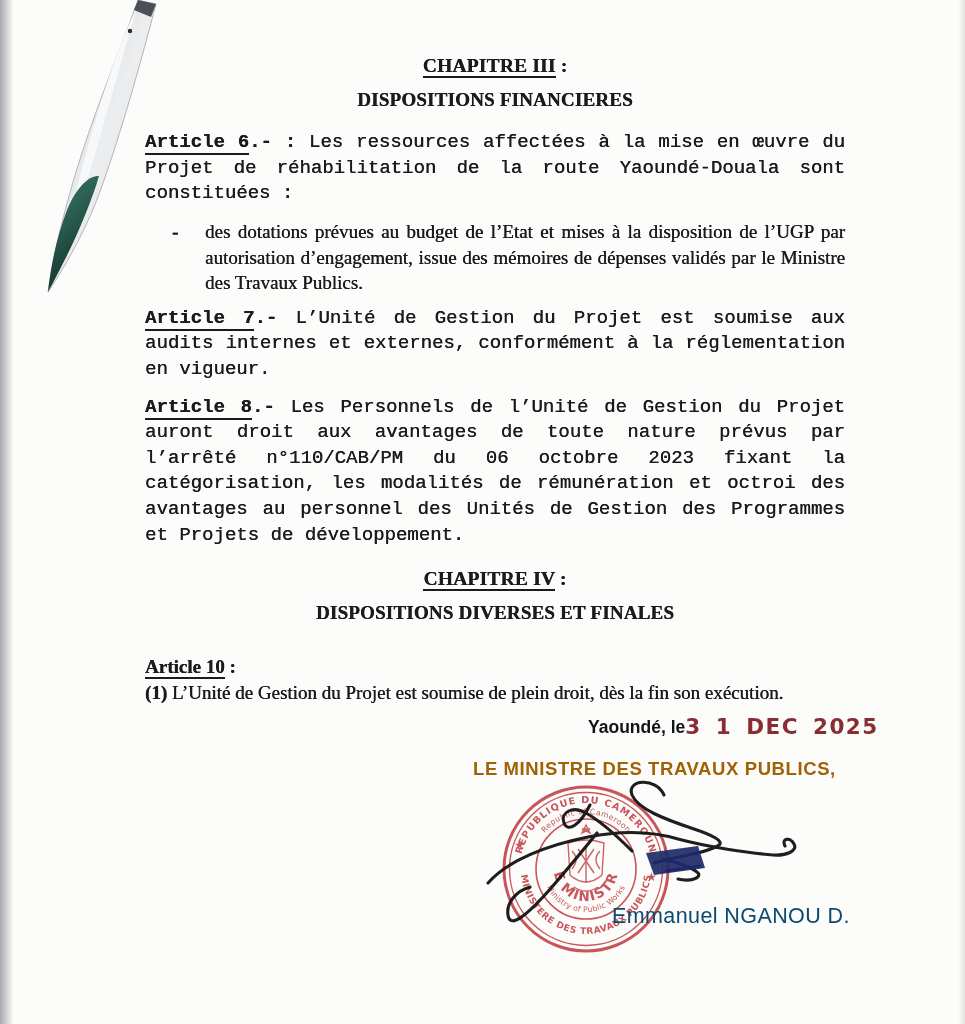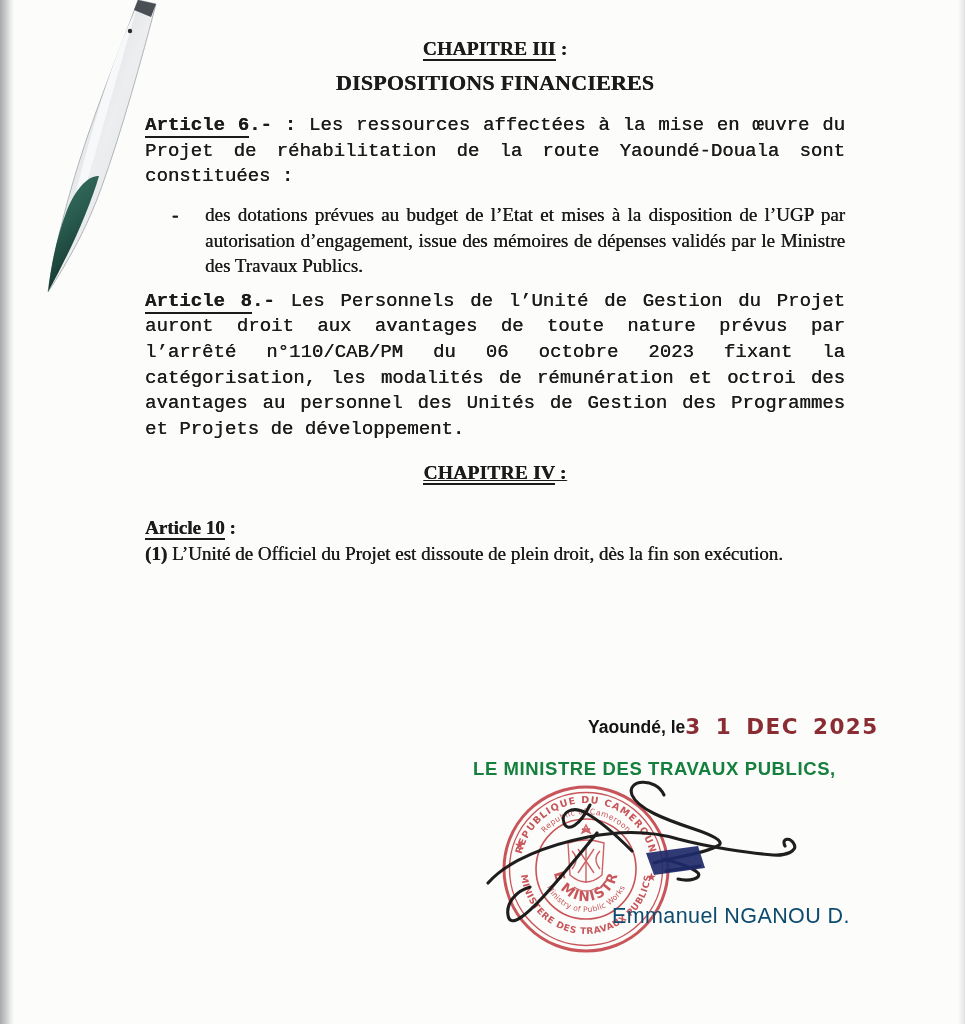"CHAPITRE III :" .chap { margin: 0 0 8px 0 -> 17px 0 8px 0 }
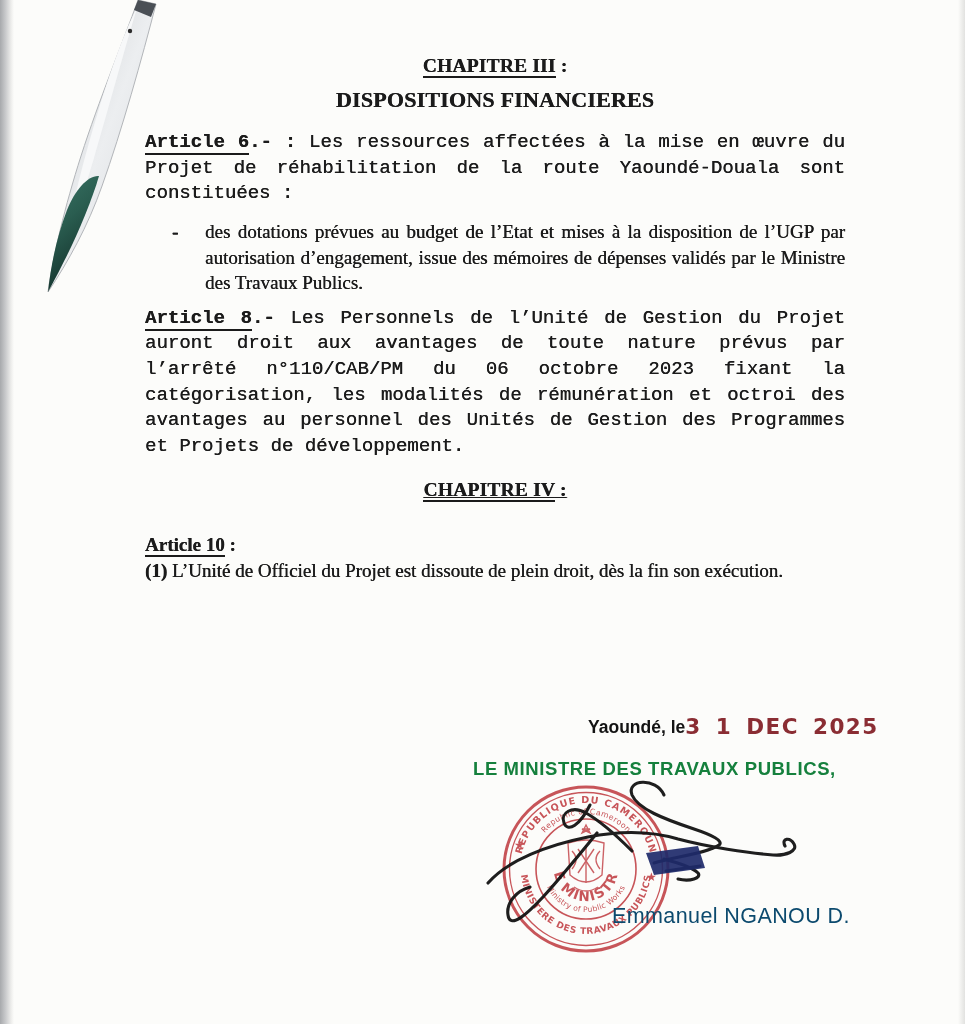"DISPOSITIONS FINANCIERES" .chap-sub { font-size: 22px -> 19px }
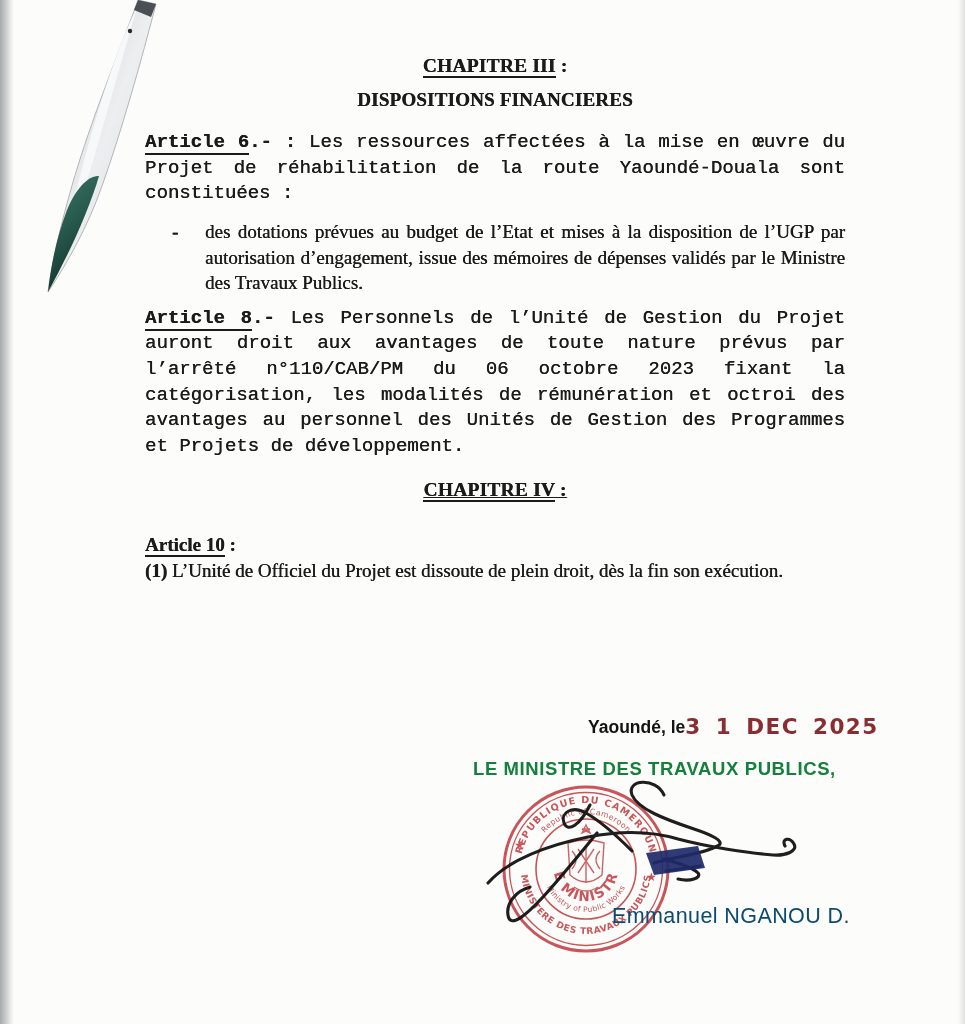"Article 7.- L’Unité de Gestion" p.para { html: none -> <p><span><span>Article 7</span><span>.- </span></span><span>L’Unité de Gestion du Projet est soumise aux audits internes et externes, conformément à la réglementation en vigueur.</span></p> }
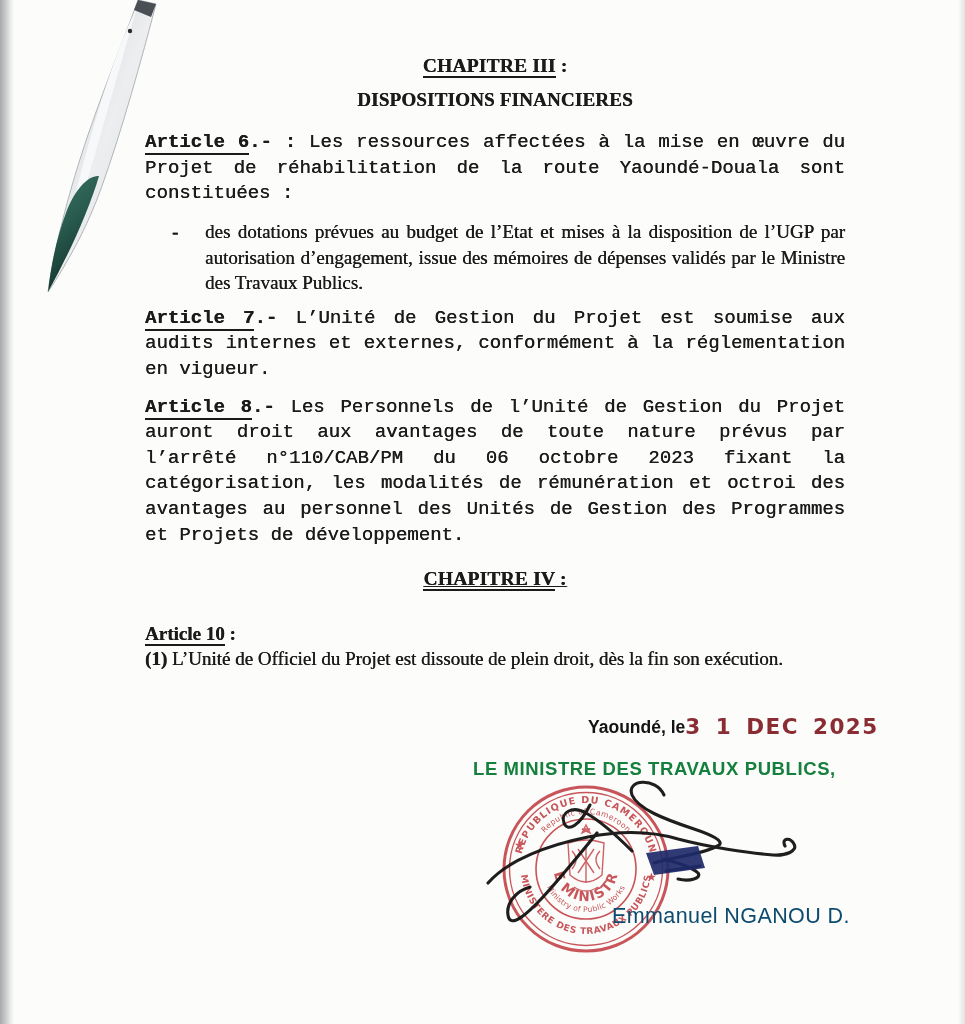"CHAPITRE IV :" .chap4 { text-decoration: underline -> none }
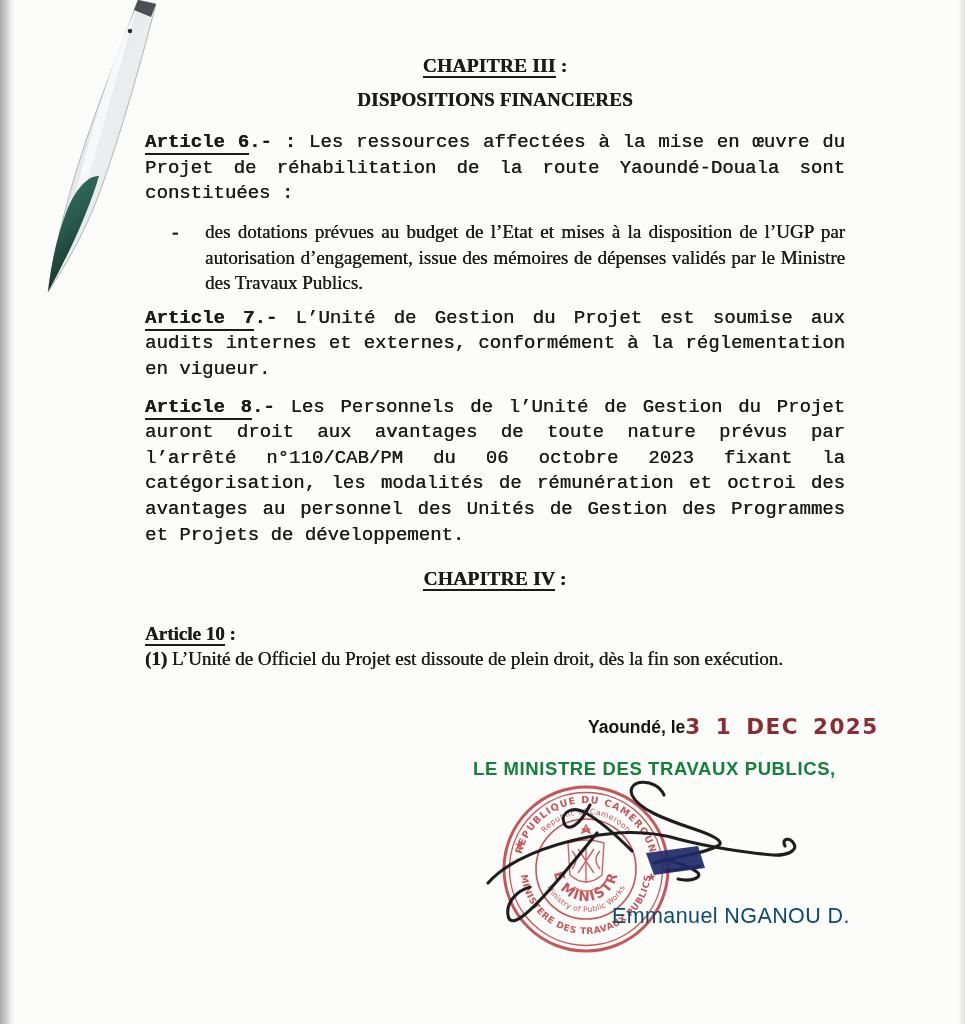"DISPOSITIONS DIVERSES ET FINALES" div.chap-sub { html: none -> <div>DISPOSITIONS DIVERSES ET FINALES</div> }
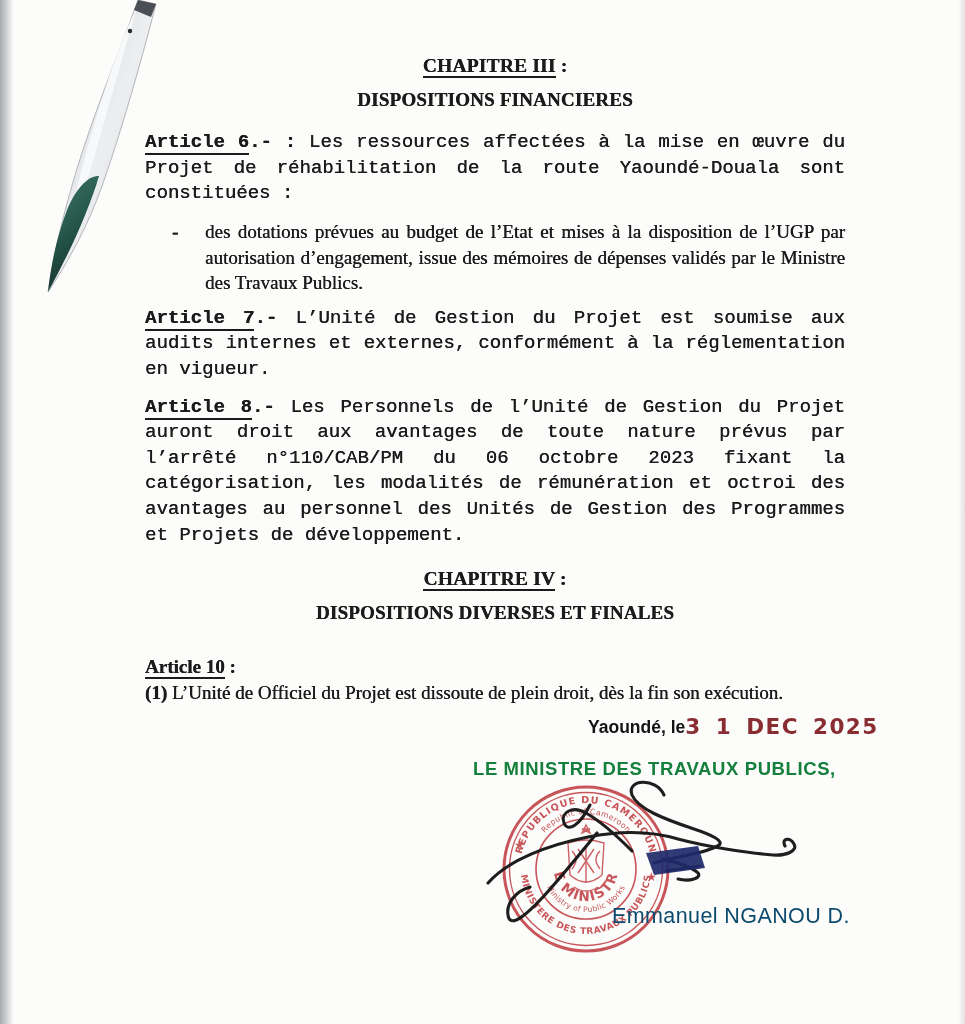"L’Unité de Officiel du Projet" span { text: Officiel du Projet est dissoute -> Gestion du Projet est soumise }
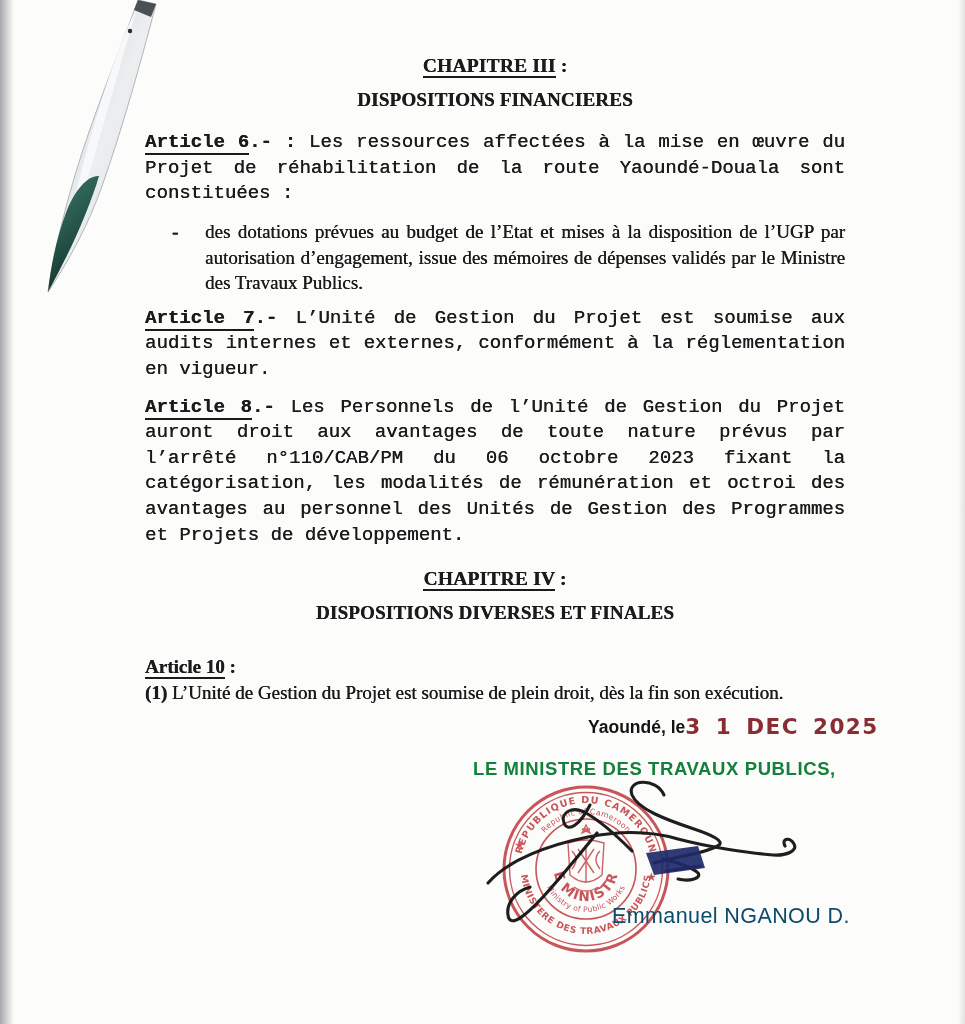"LE MINISTRE DES TRAVAUX PUBLICS," .minister-line { color: #15803d -> #a16207 }
